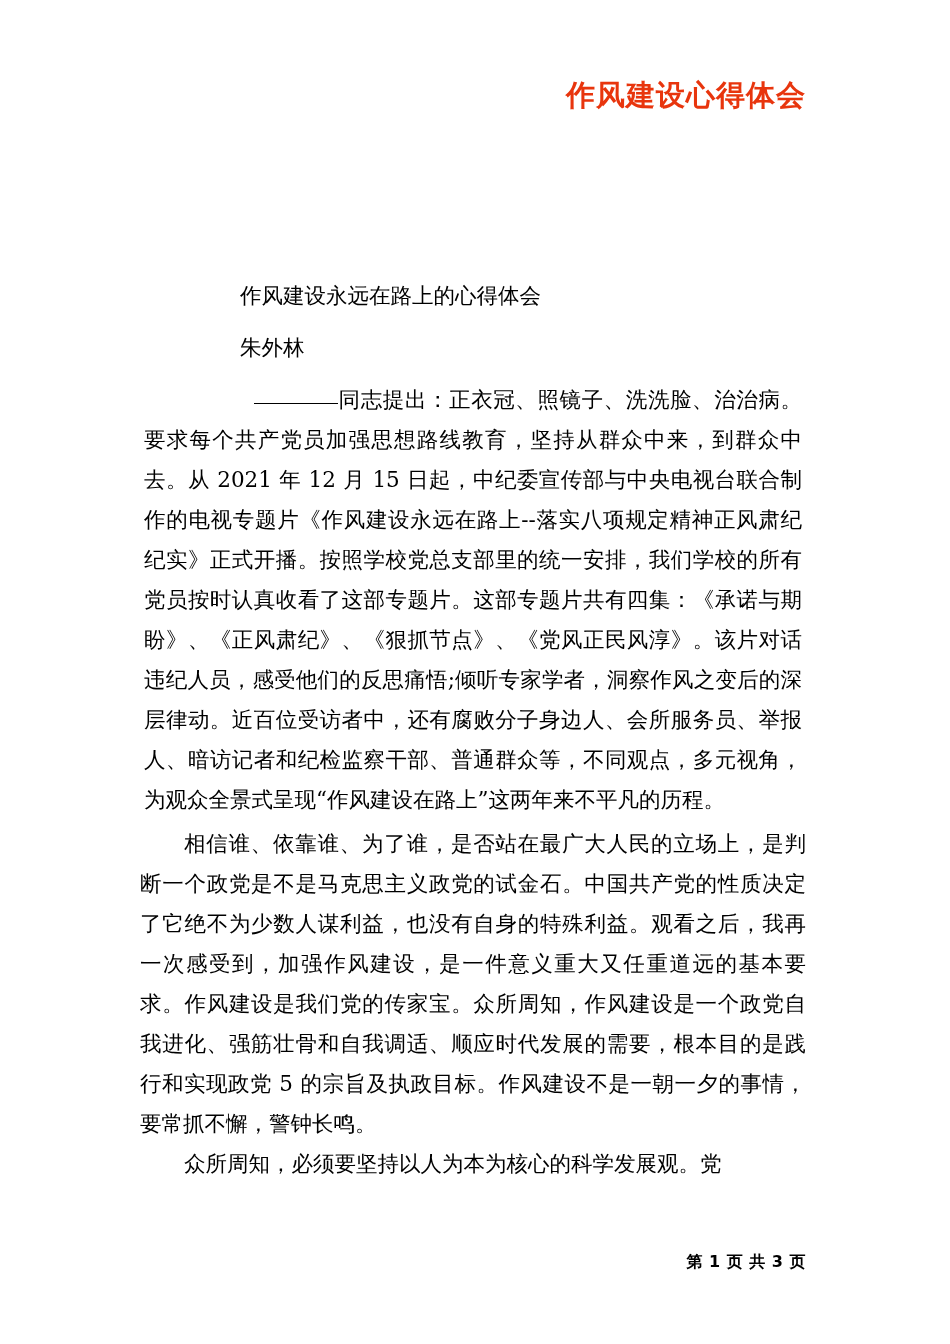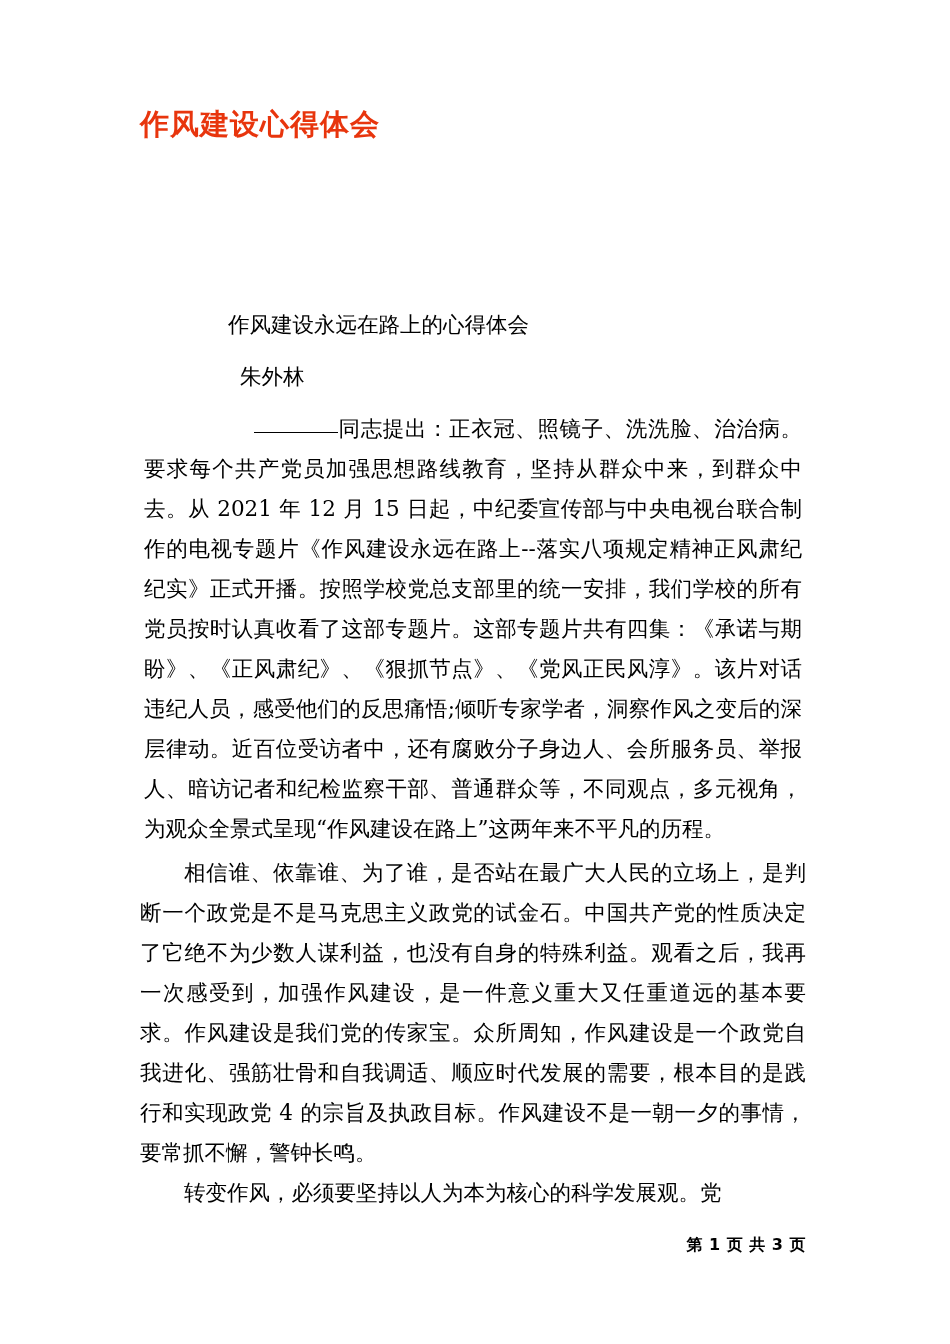"作风建设心得体会" .doc-title { padding-top: 105px -> 76px; text-align: left -> right }
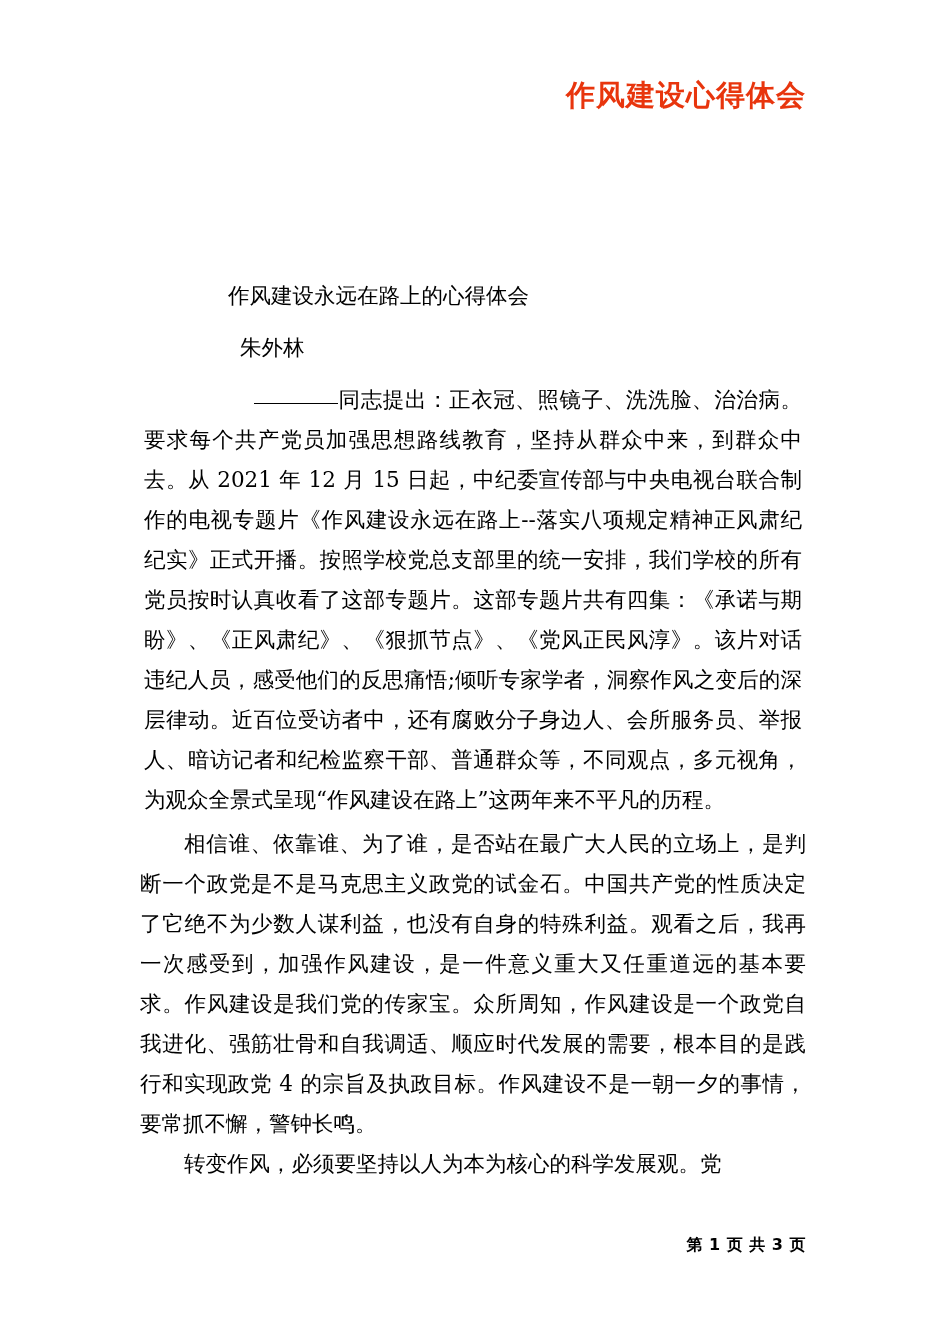"作风建设永远在路上的心得体会" .p-indent-sub { margin: 0 -> 12px }
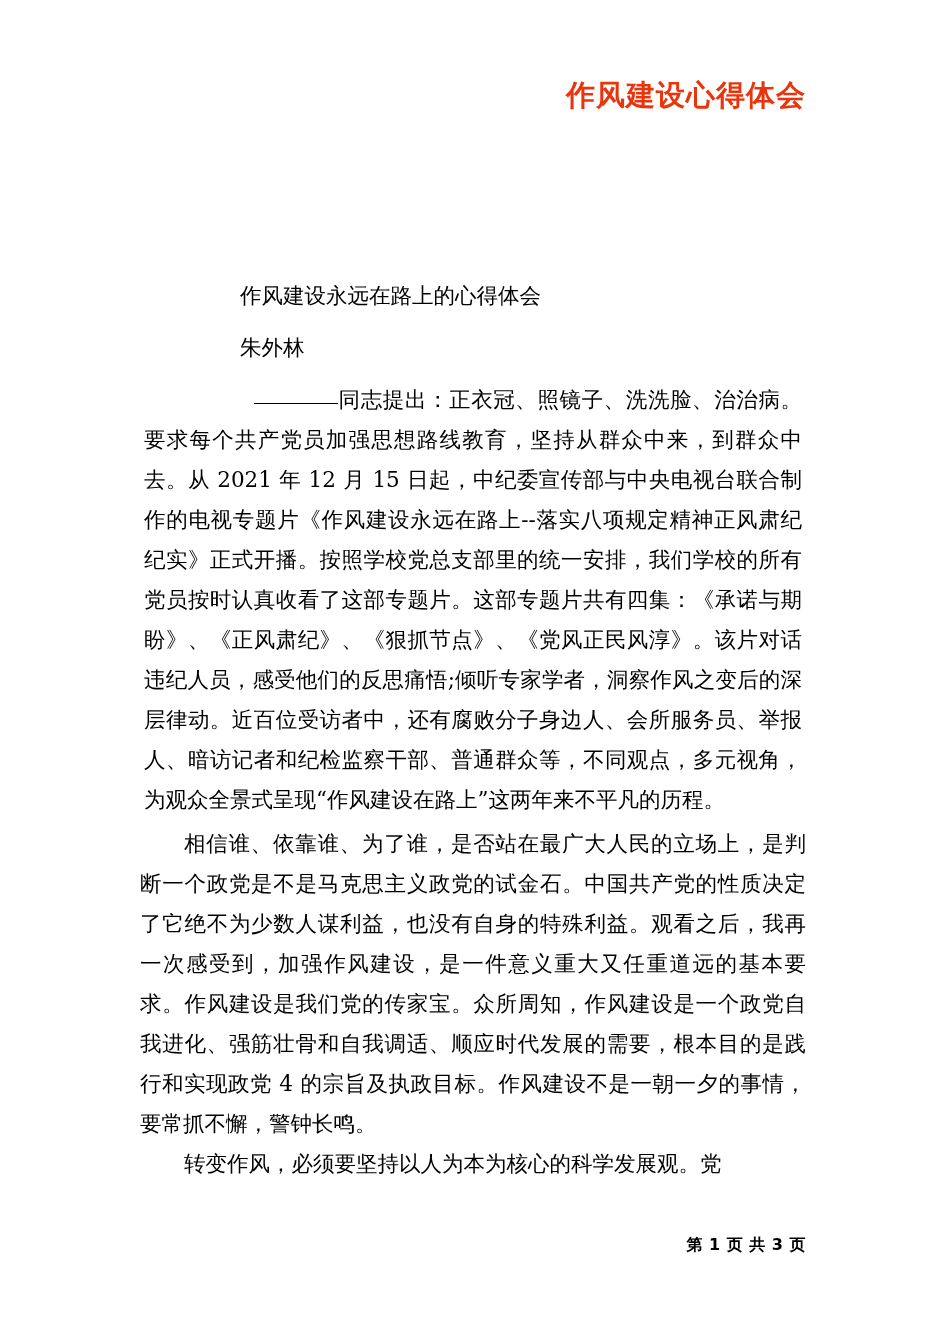"相信谁、依靠谁、为了谁，是否站在最广大人民的立场上，是判断一个政党是不是马克思主" p.p-para { text: 4 -> 5 }
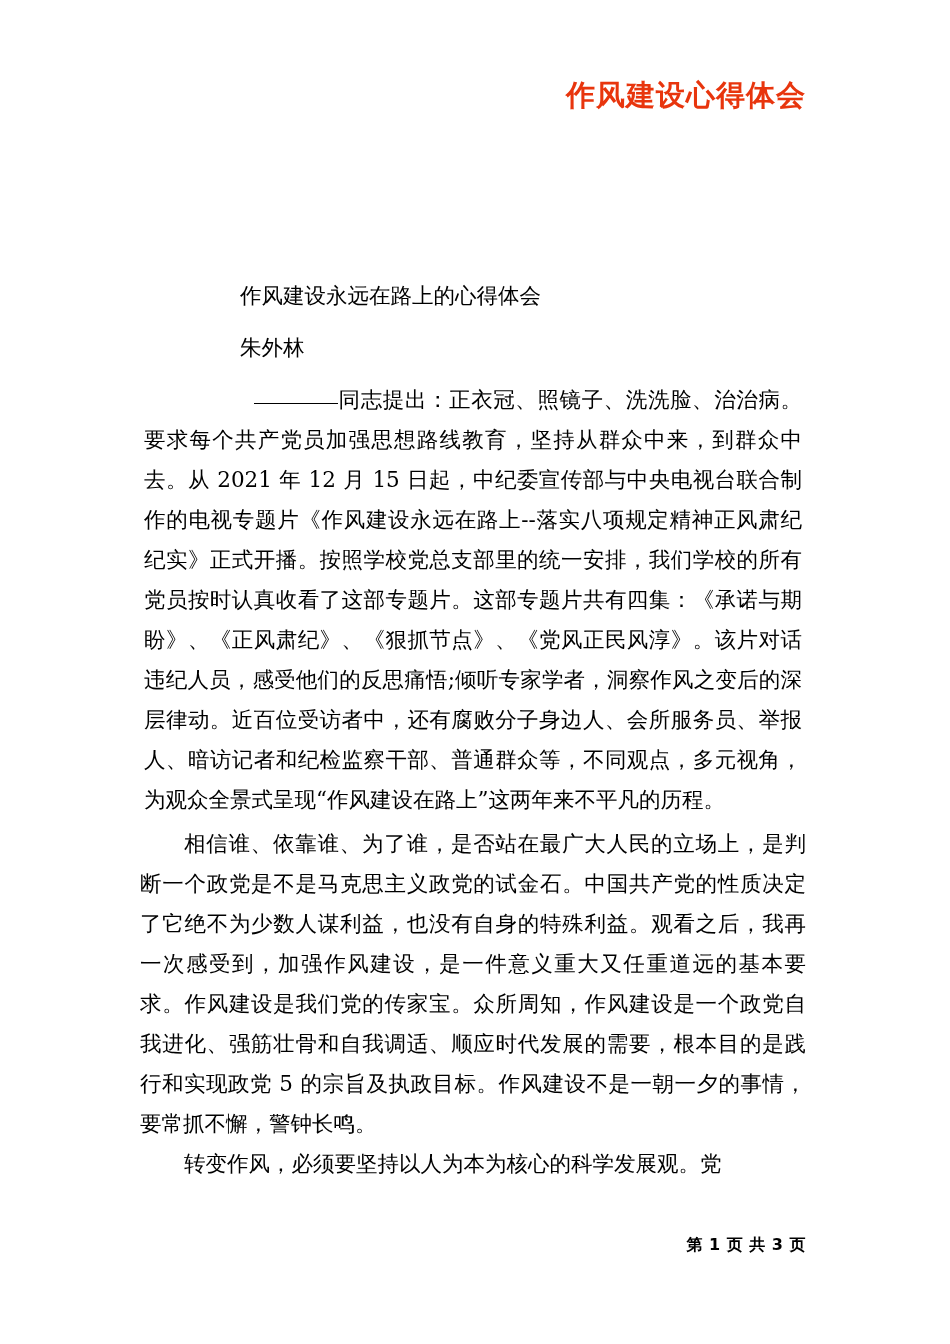"转变作风，必须要坚持以人为本为核心的科学发展观。党" p.p-para { text: 转变作风 -> 众所周知 }
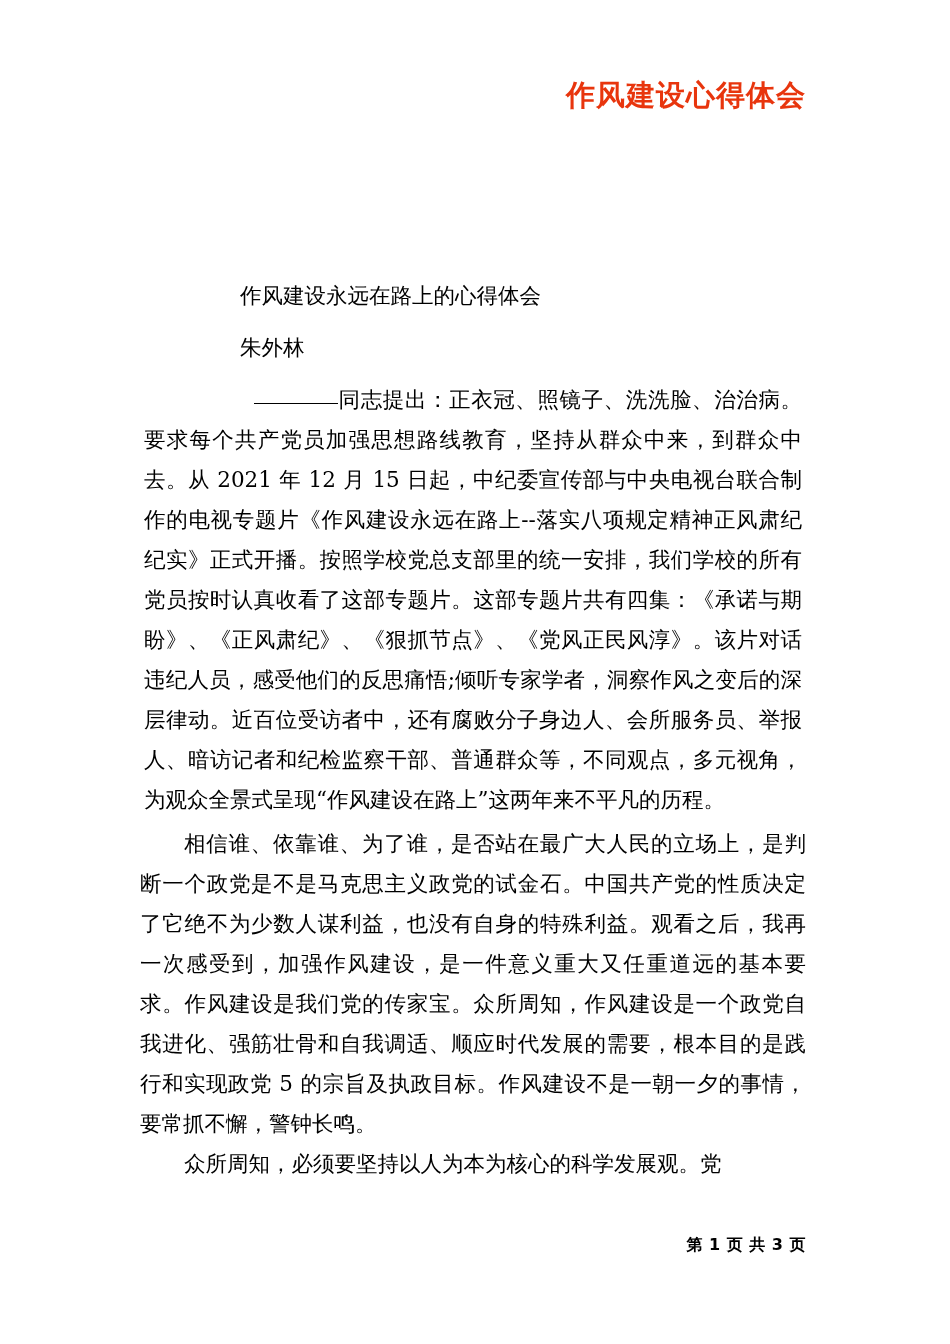"第 1 页 共 3" .footer { bottom: 88px -> 71px }
